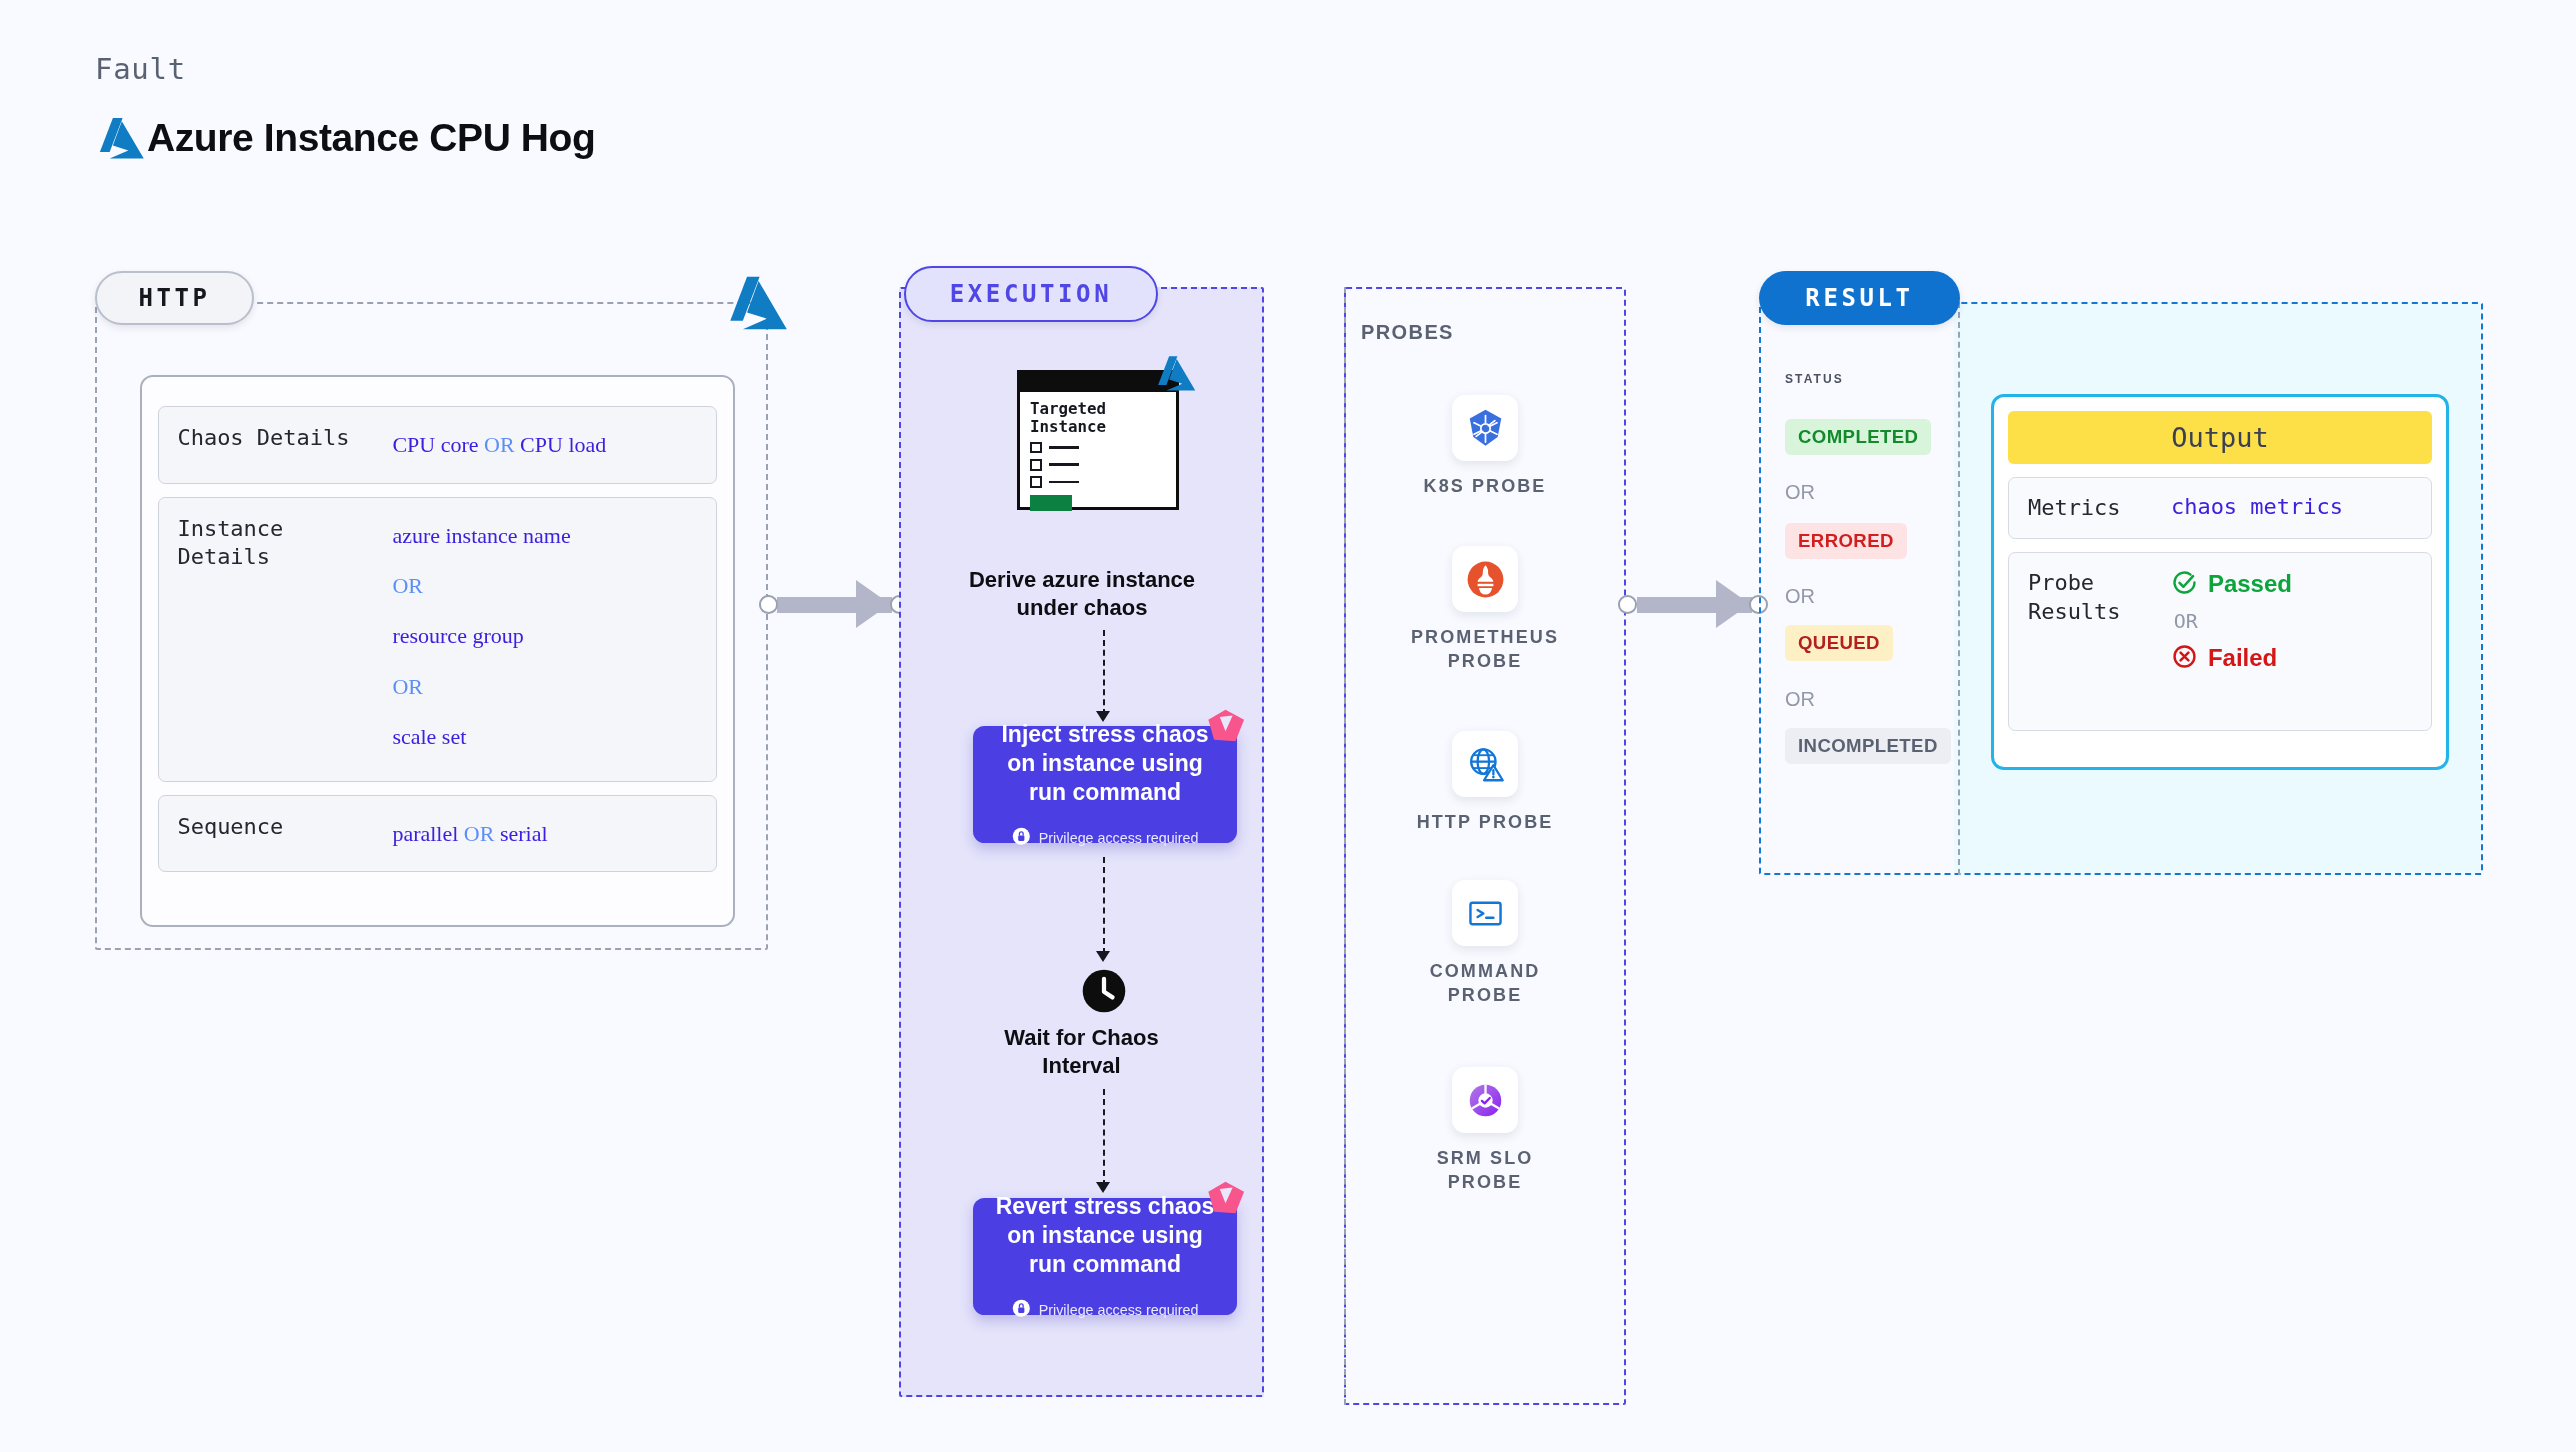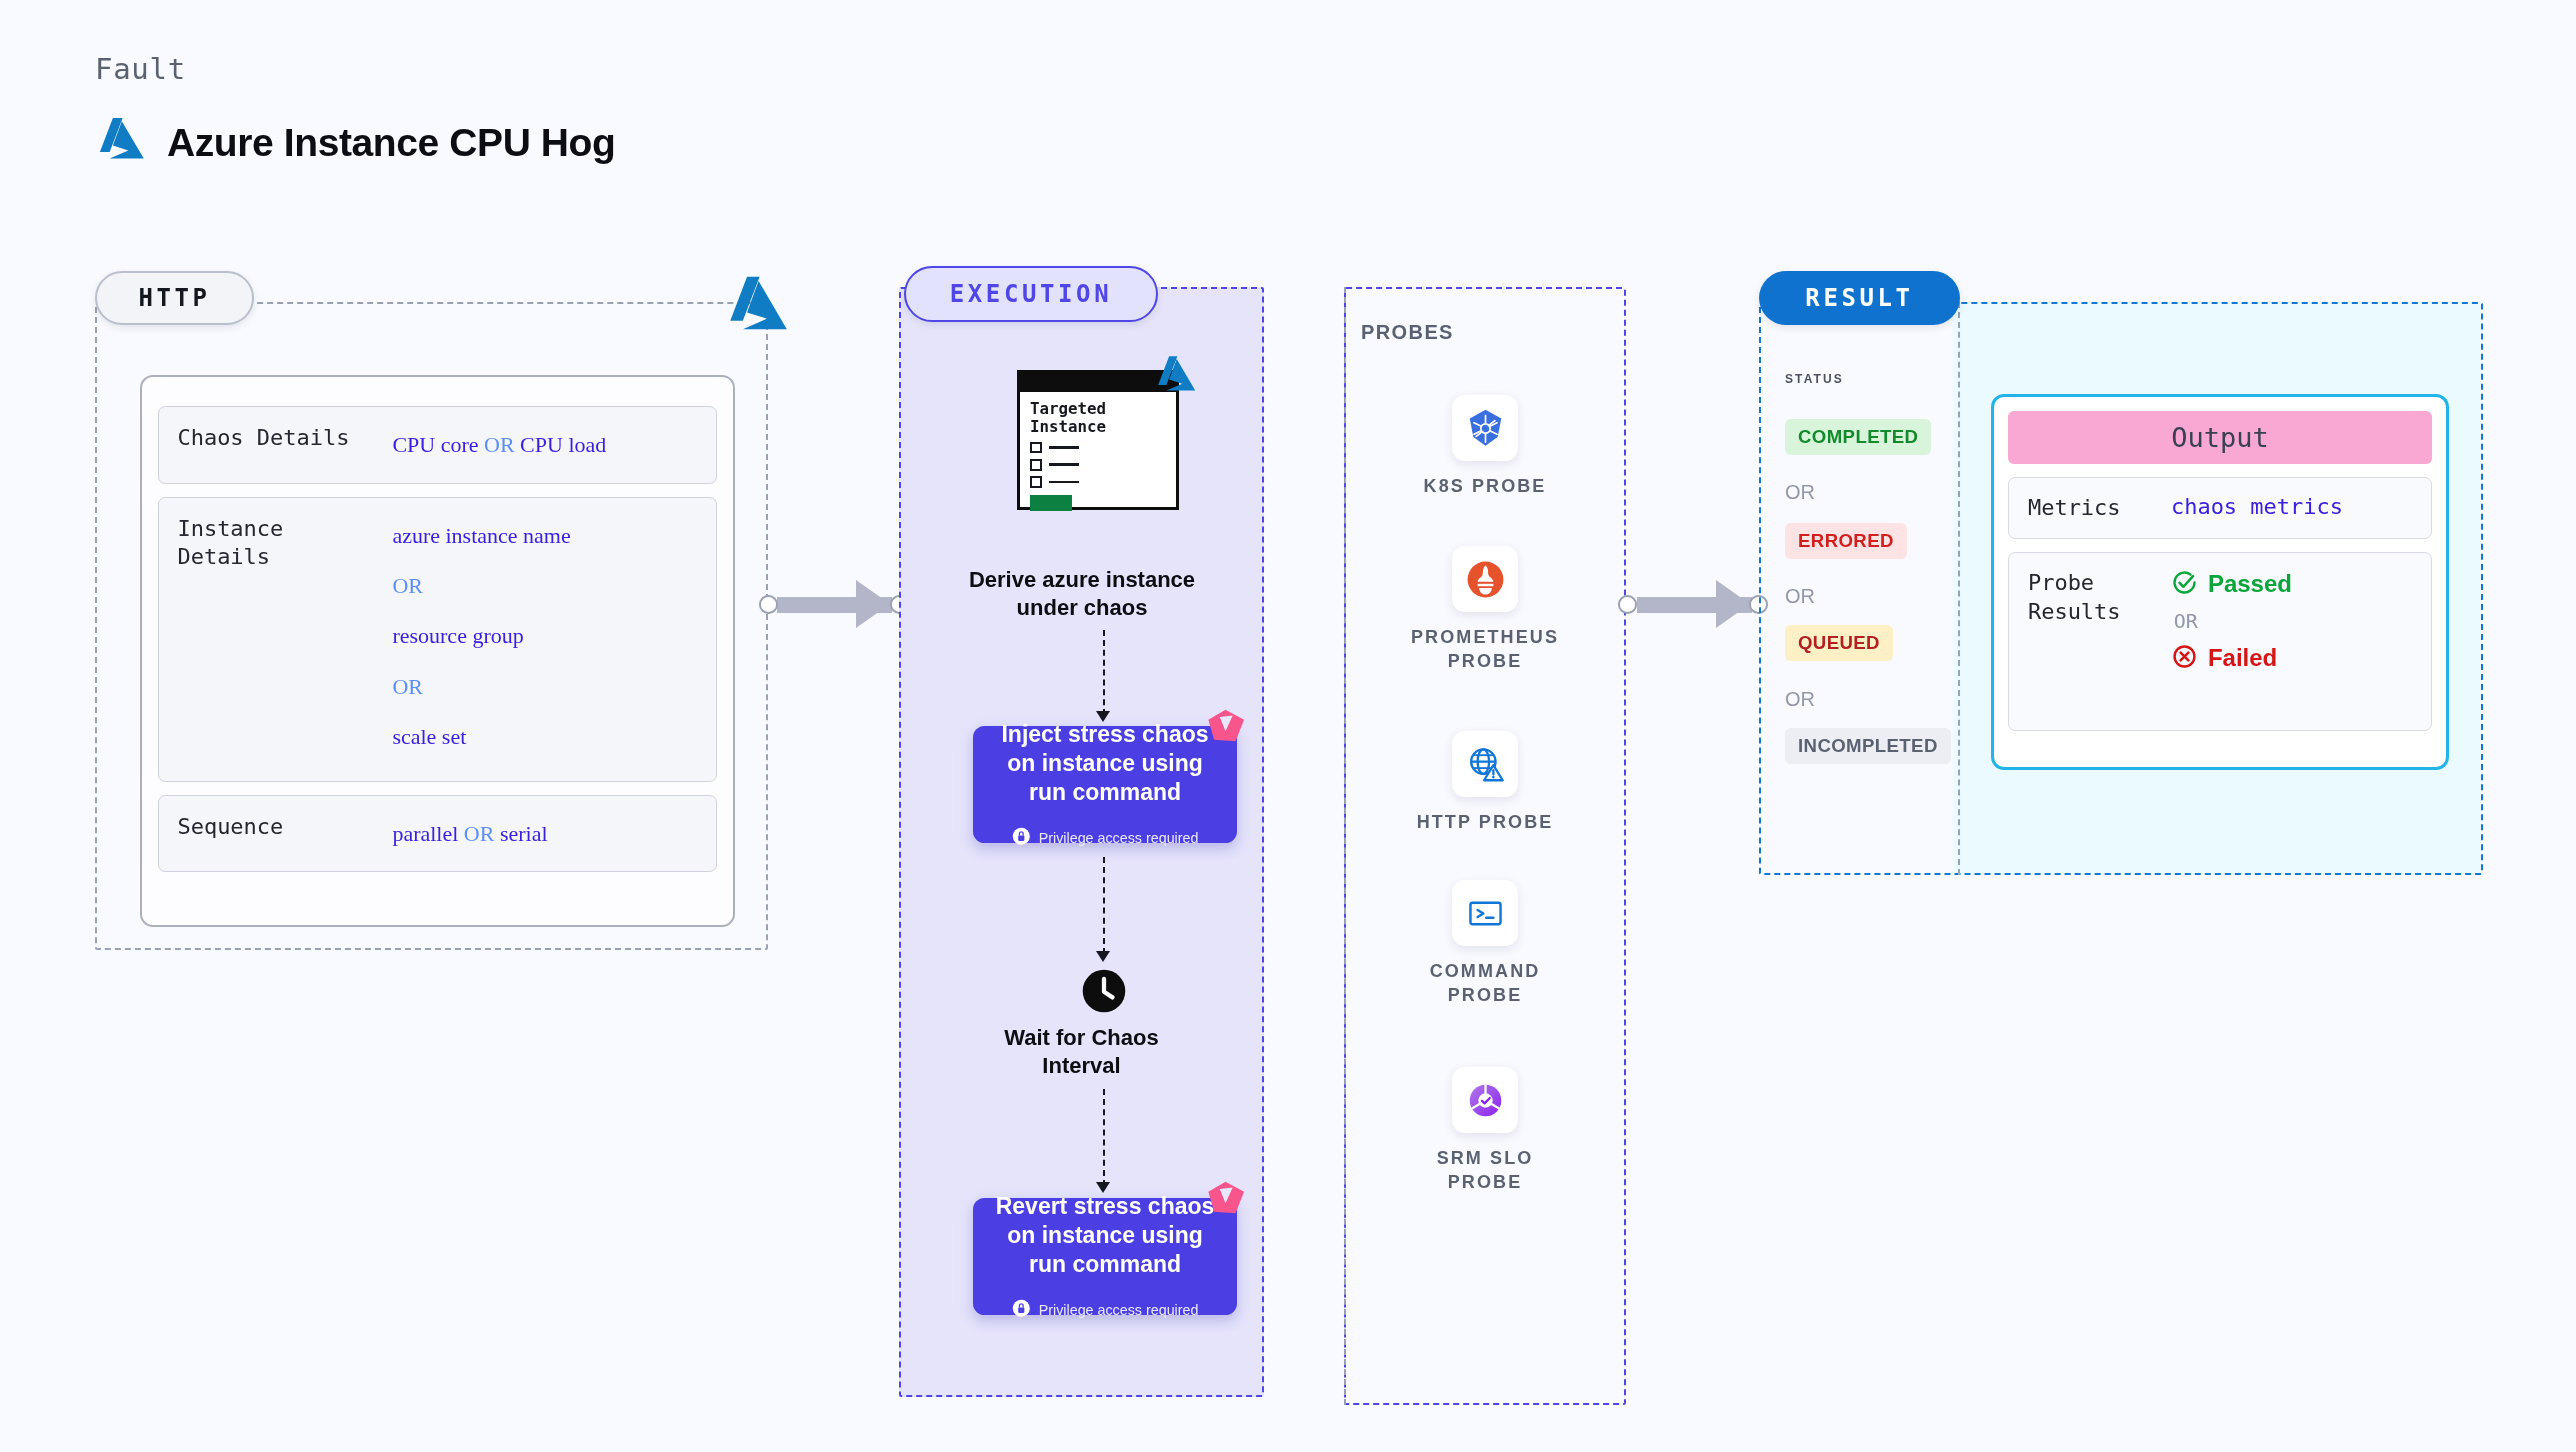"Azure Instance CPU Hog" .hdr-row { align-items: flex-end -> flex-start; gap: 20px -> none }
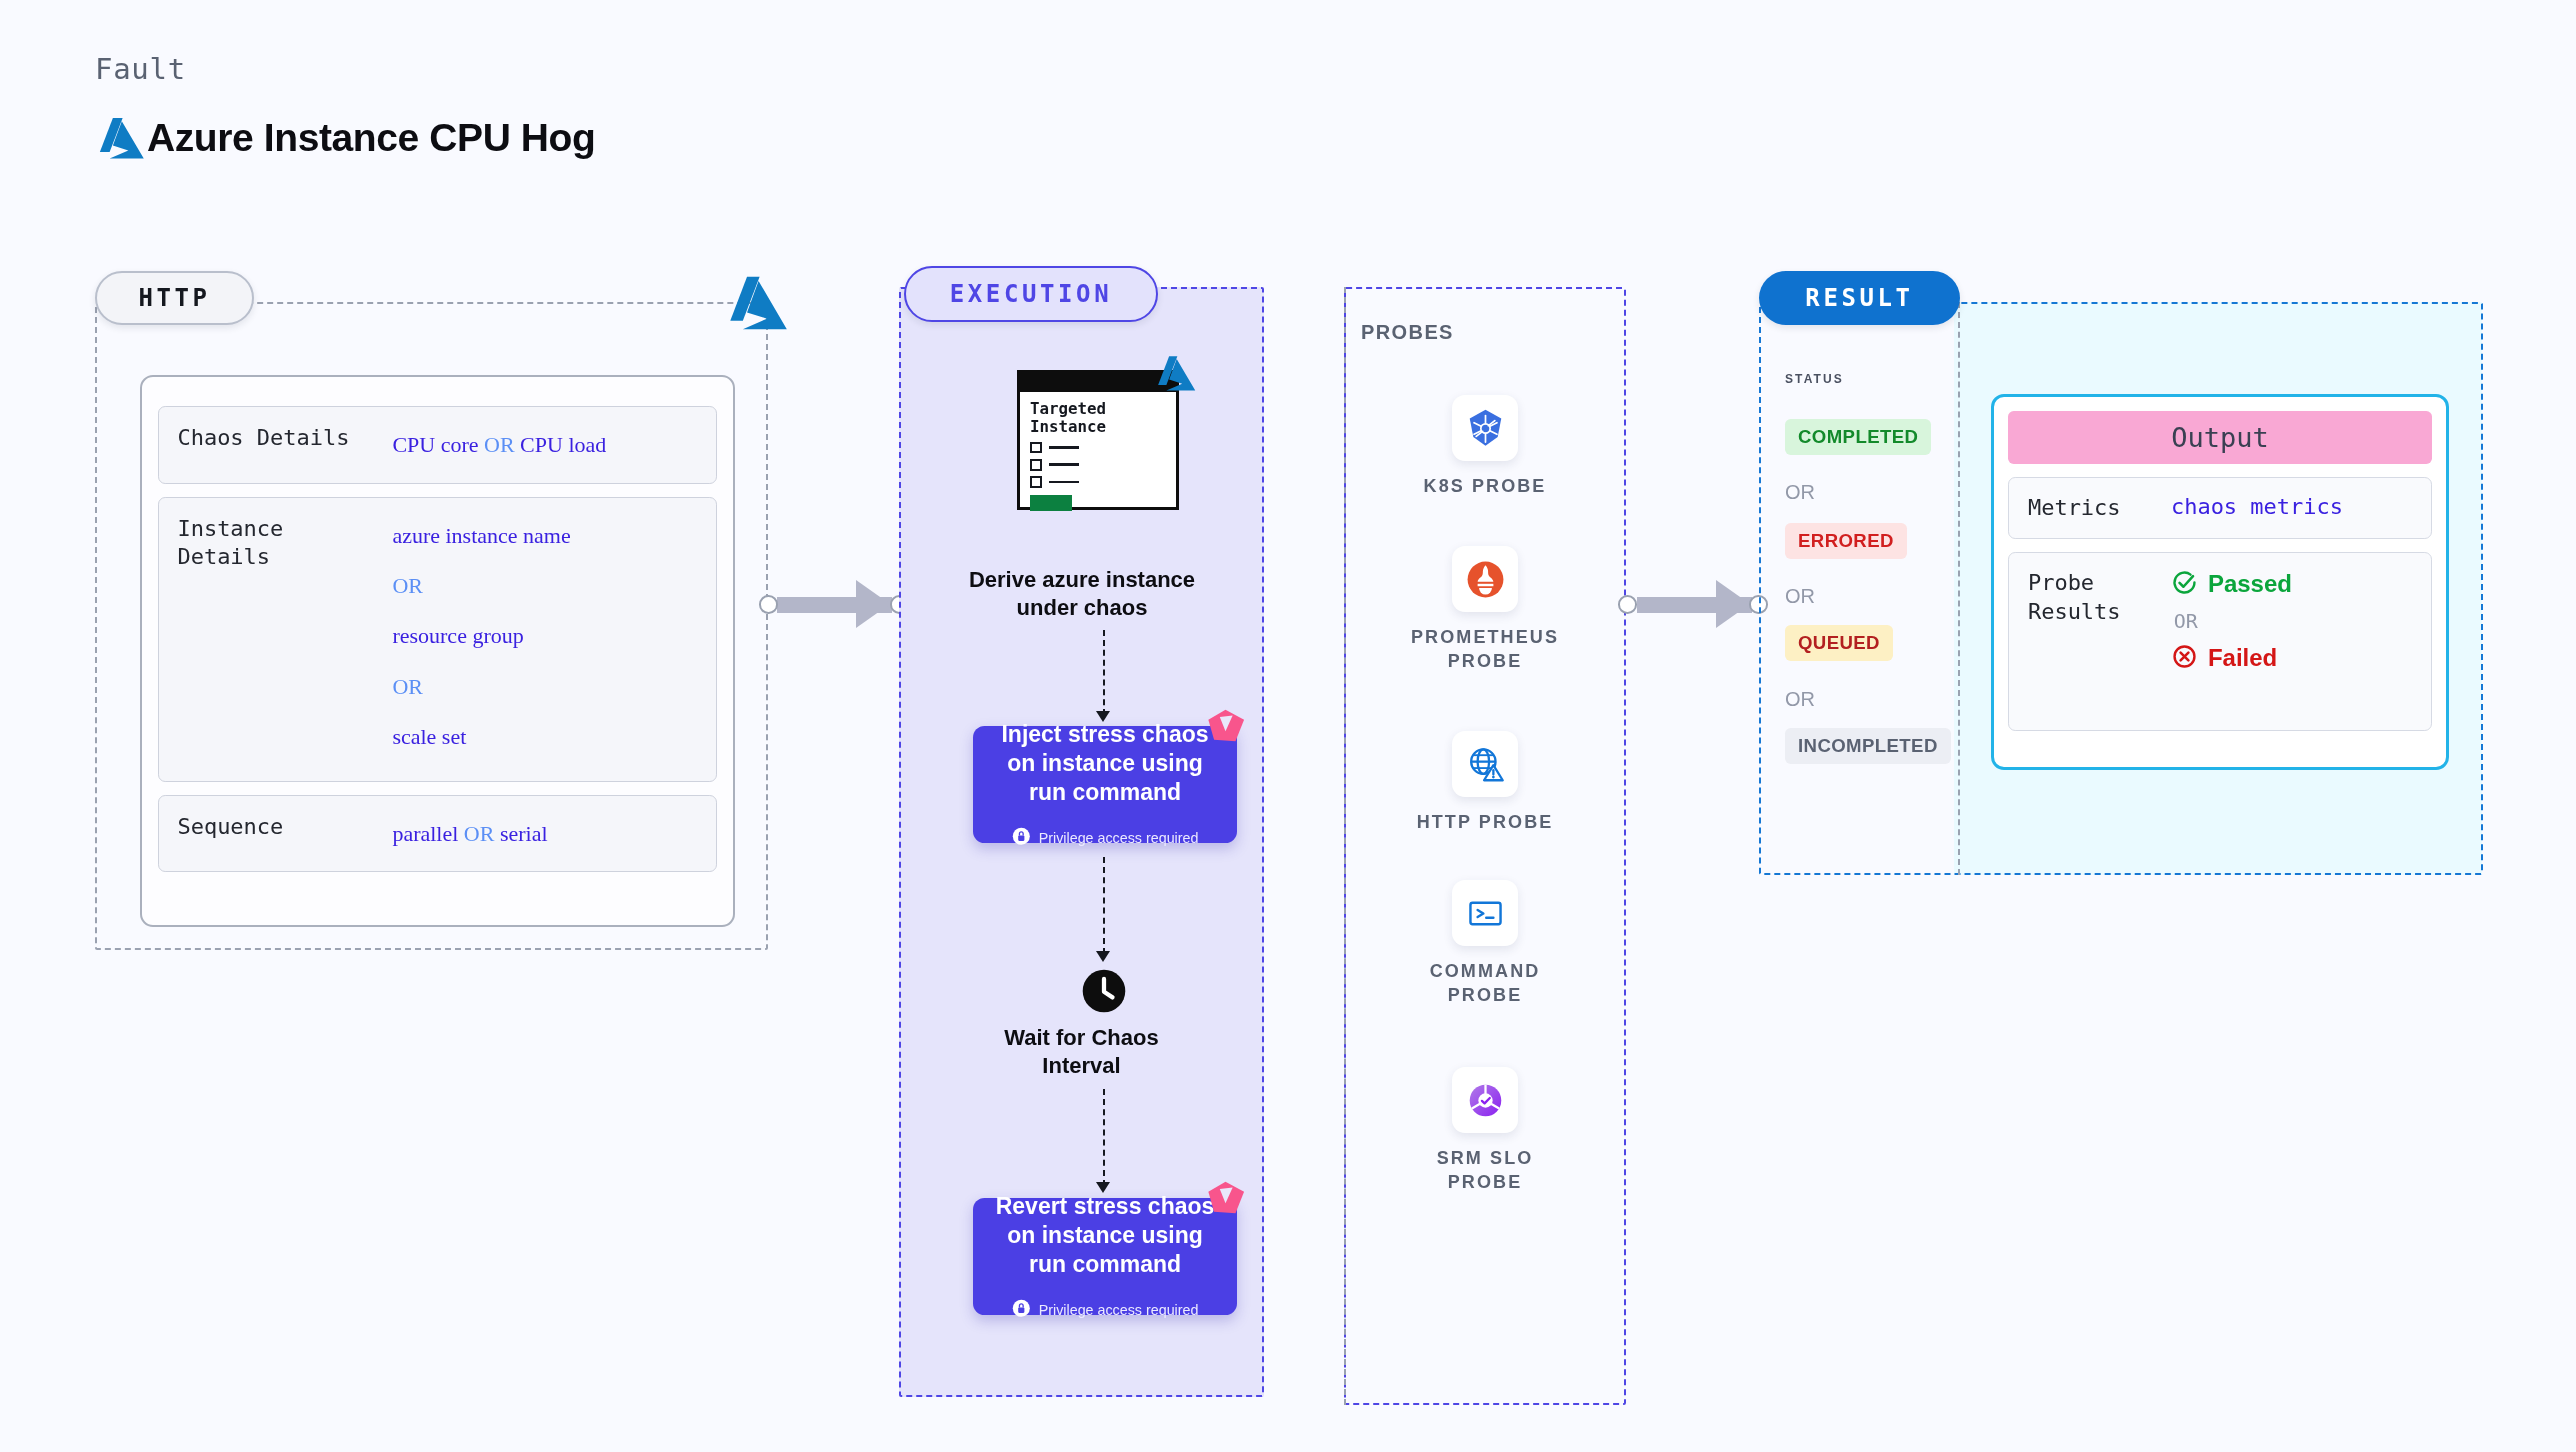"Output" .out-head { background: #f9a8d4 -> #fde047 }
